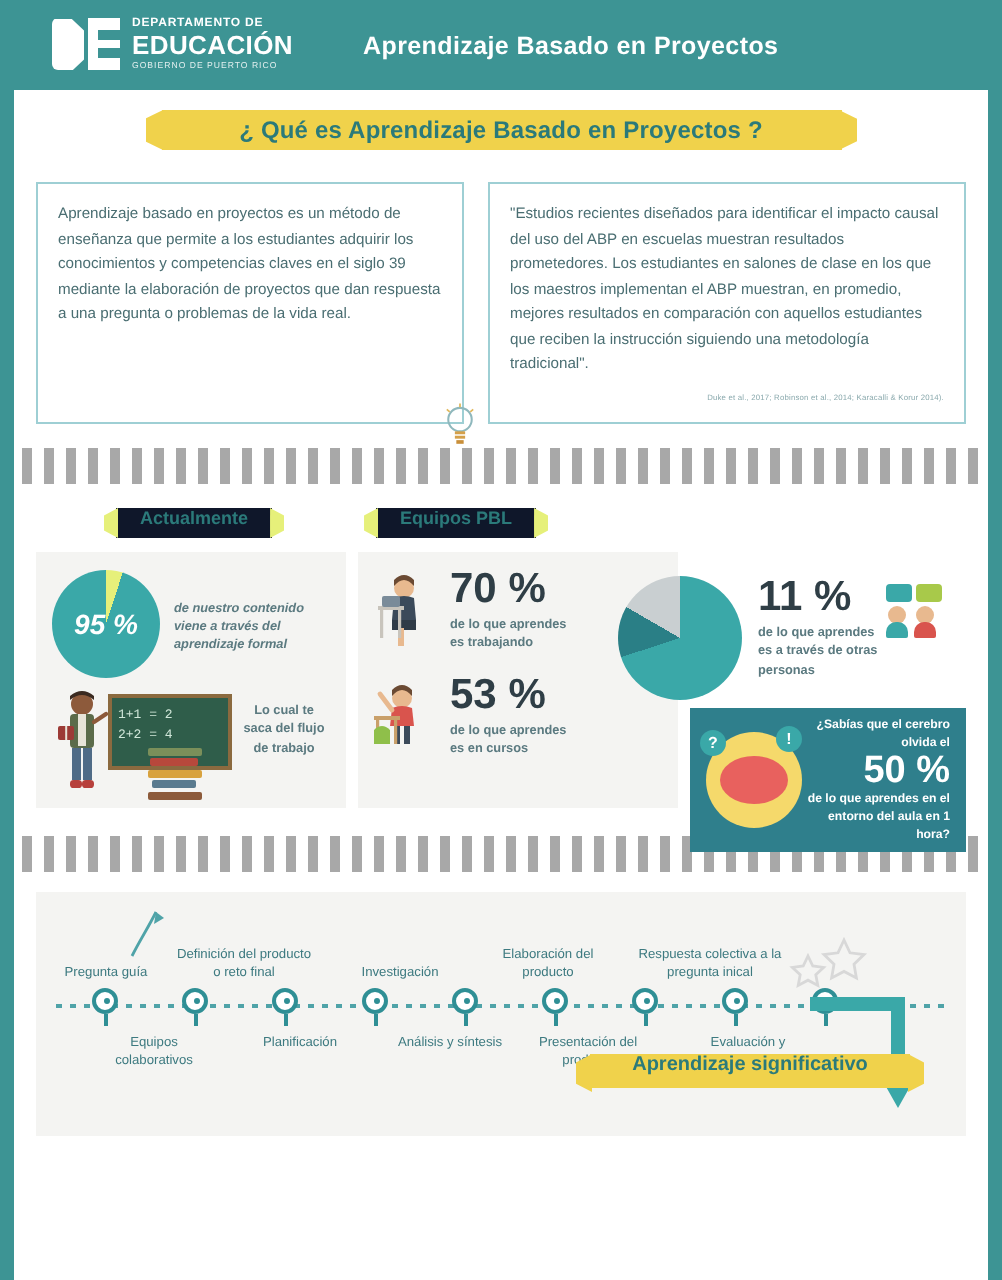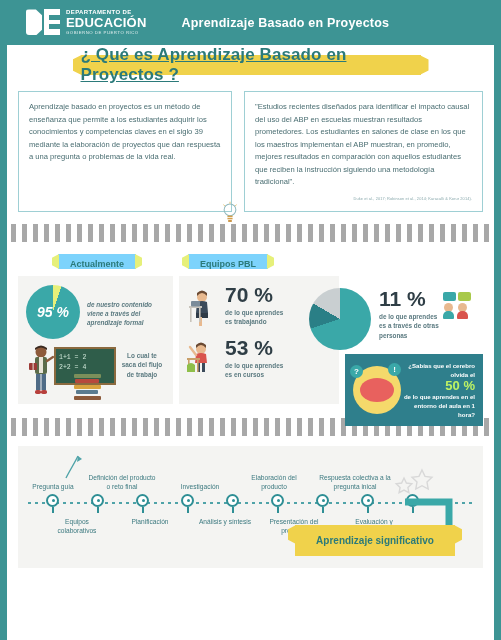"¿ Qué es Aprendizaje Basado" .title-banner span { font-size: 17px -> 12px; text-decoration: underline -> none }
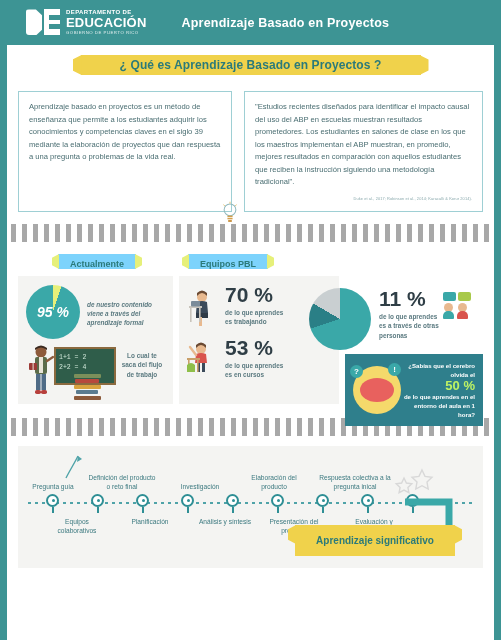"Actualmente" .tag { align-items: flex-end -> flex-start; background: #7dd3fc -> #0f172a }
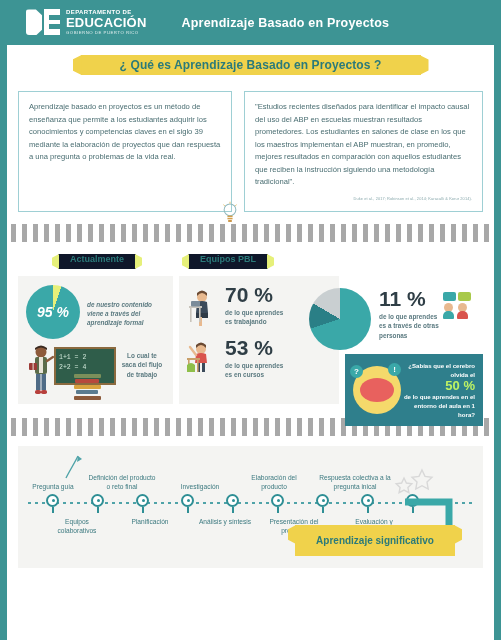"70 %" div { align-items: flex-end -> center }
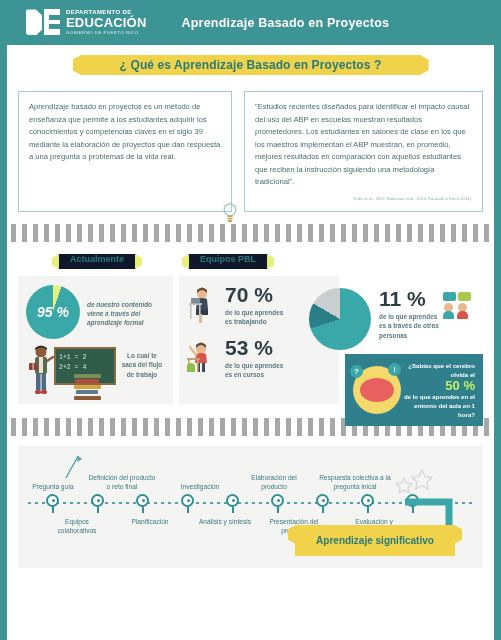"50 %" .teal-big { color: #bef264 -> #ffffff; font-size: 13px -> 19px }
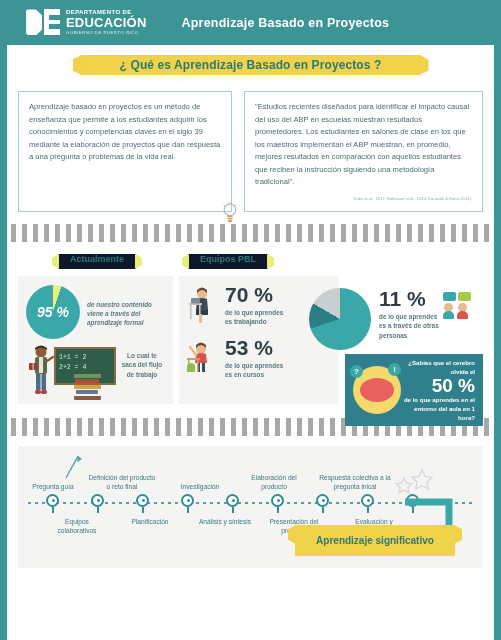"Aprendizaje significativo" .final-banner { align-items: center -> flex-start; bottom: 12px -> 24px; height: 31px -> 17px }
